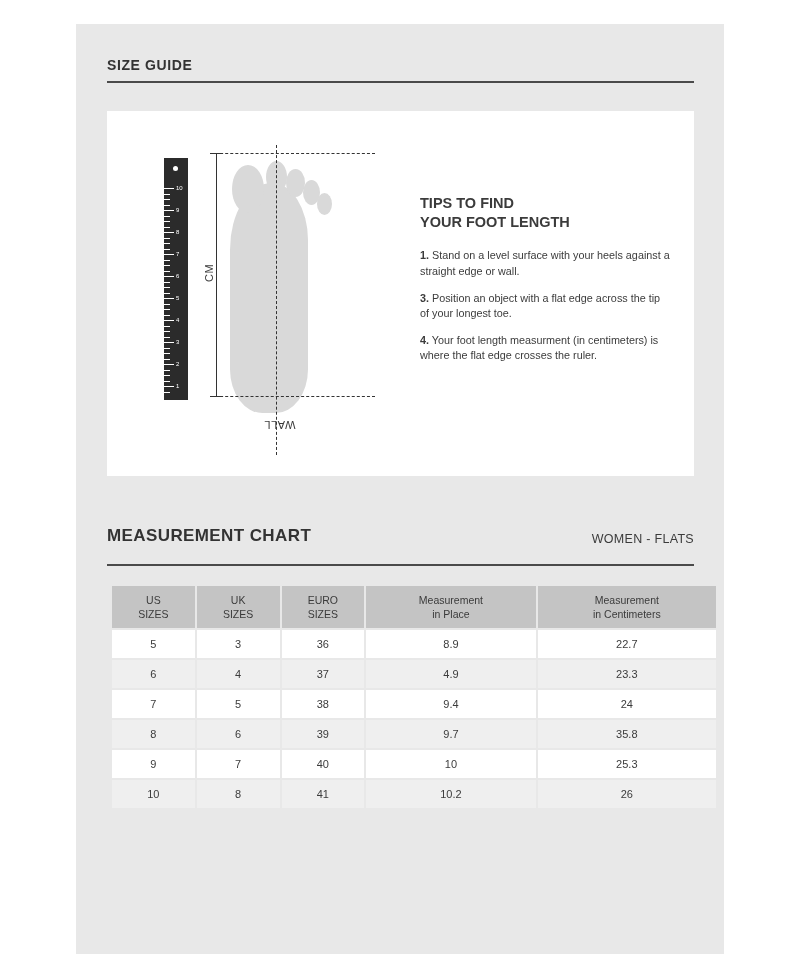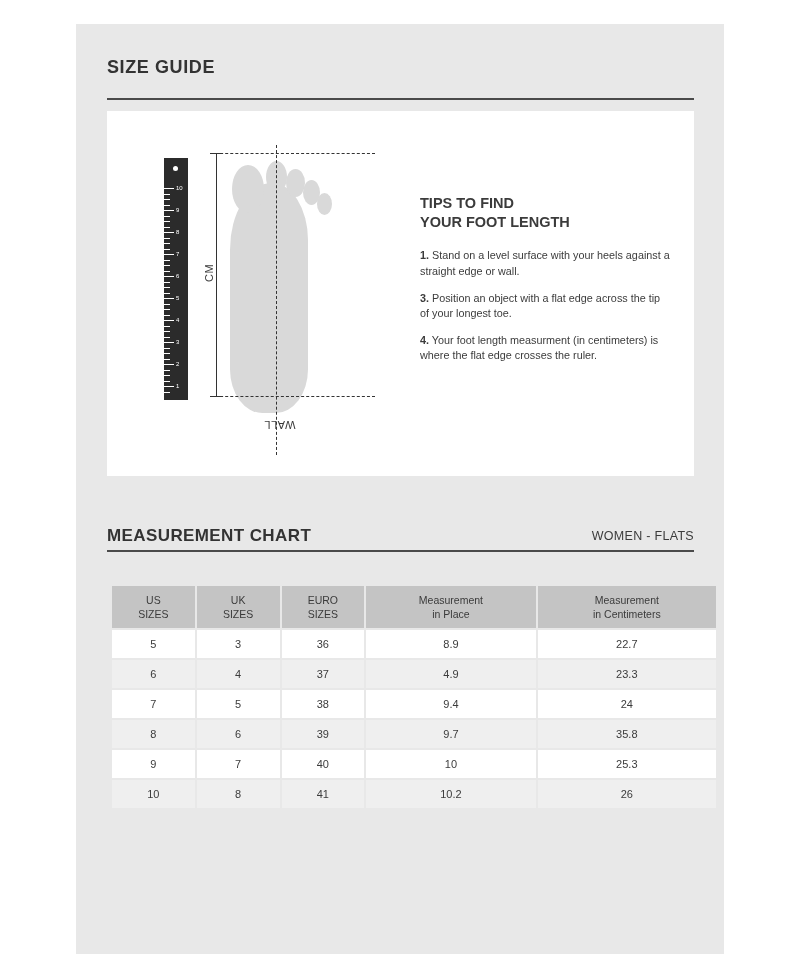"SIZE GUIDE" .sg-title { font-size: 18px -> 14px; padding-bottom: 20px -> 8px }
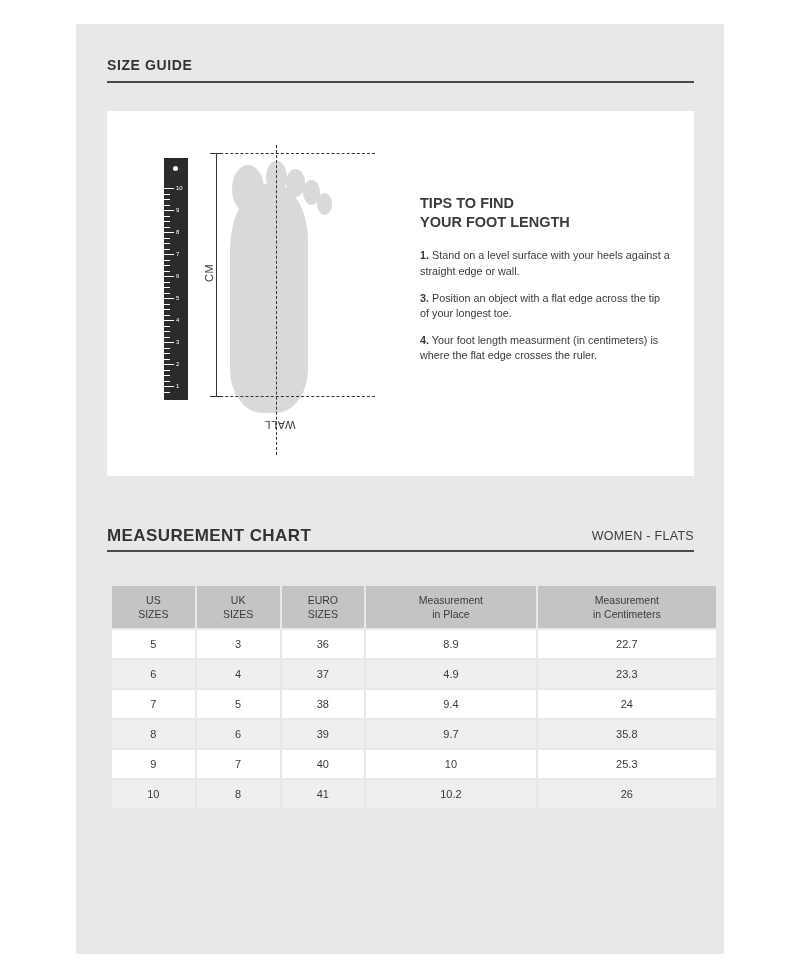"MEASUREMENT CHART" .mc-row { align-items: center -> flex-end; padding-bottom: 4px -> 18px }
